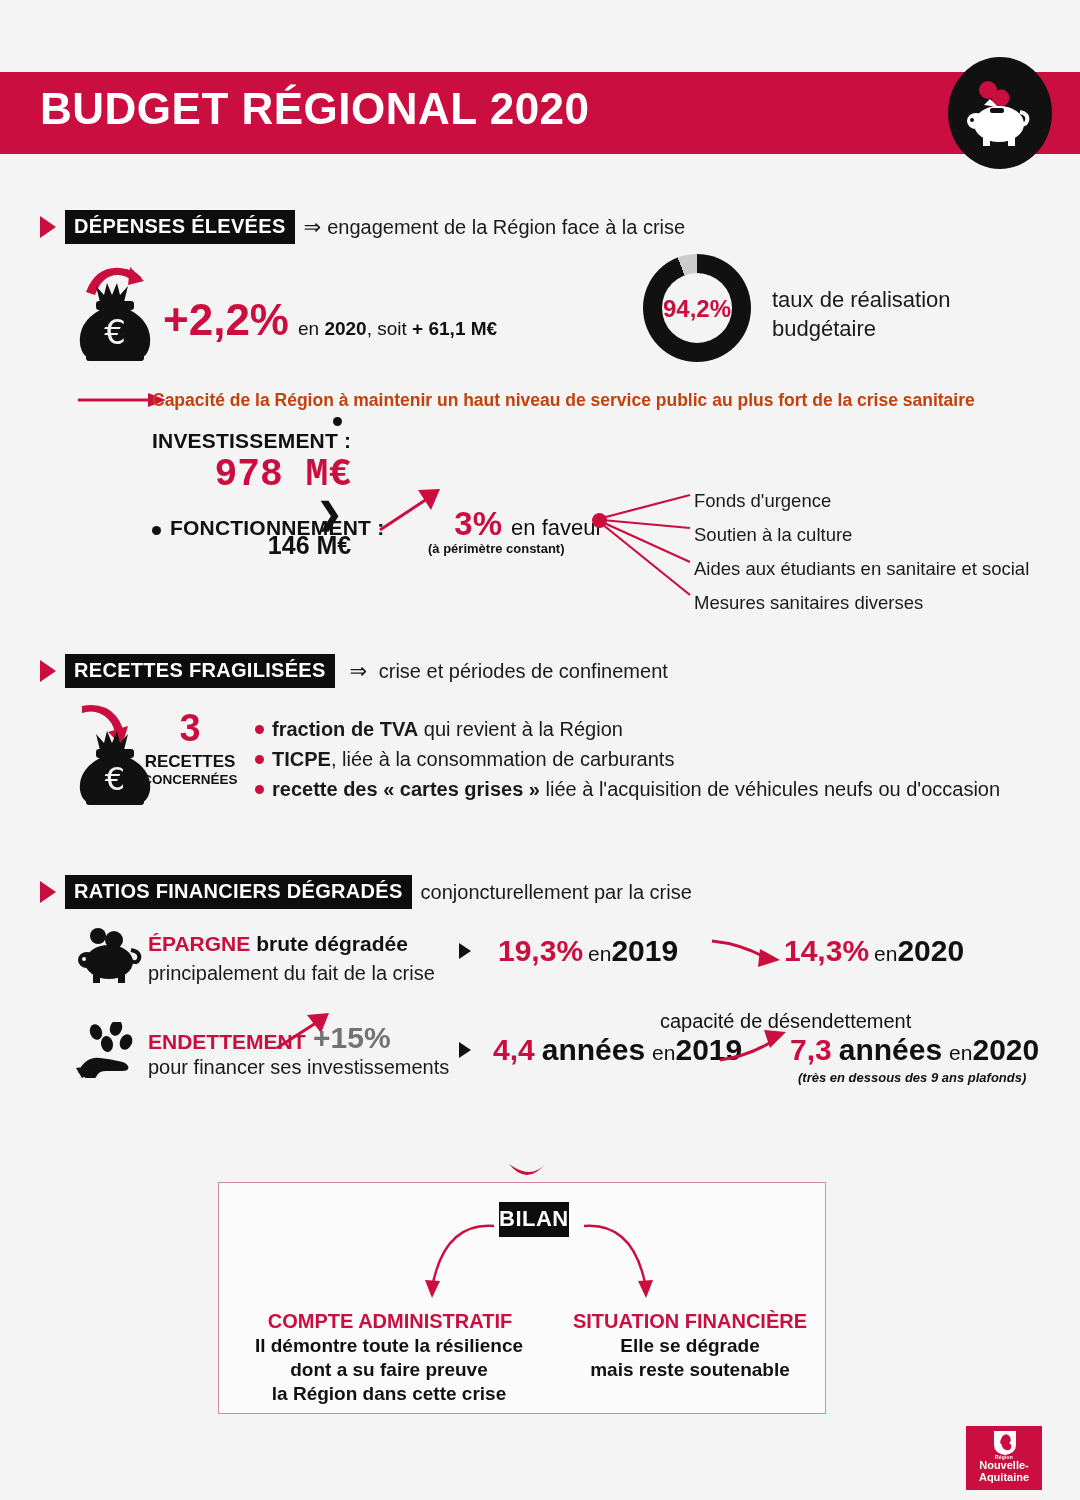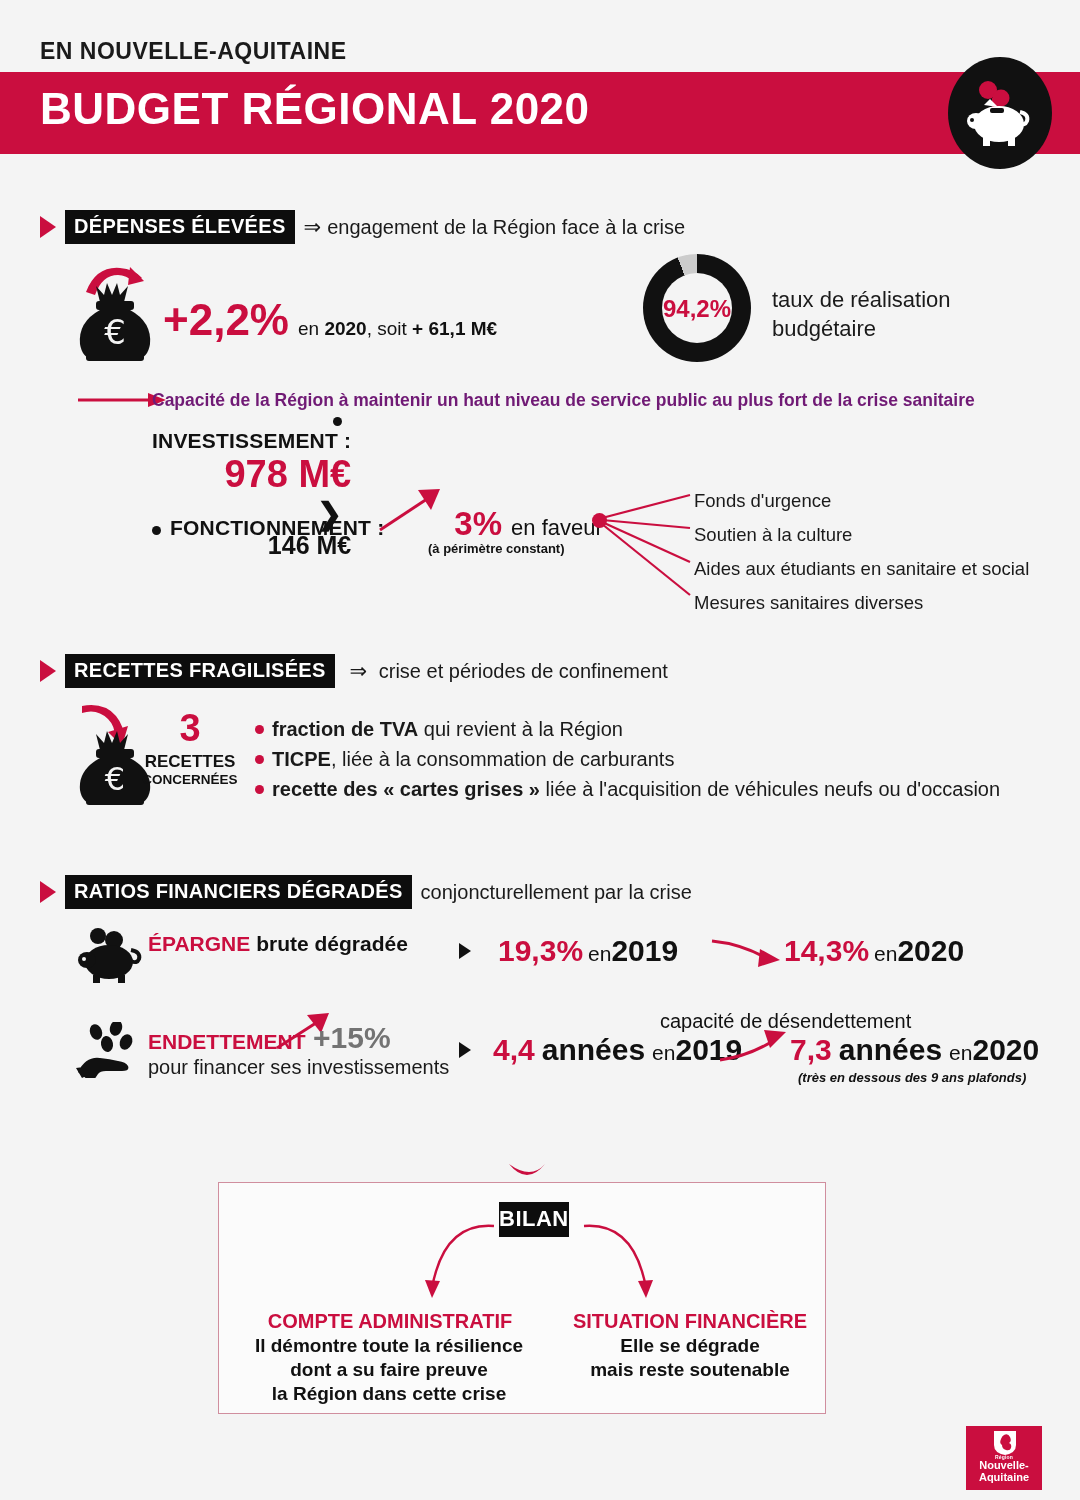"EN NOUVELLE-AQUITAINE" div.kicker { html: <div>EN NOUVELLE-AQUITAINE</div> -> none }
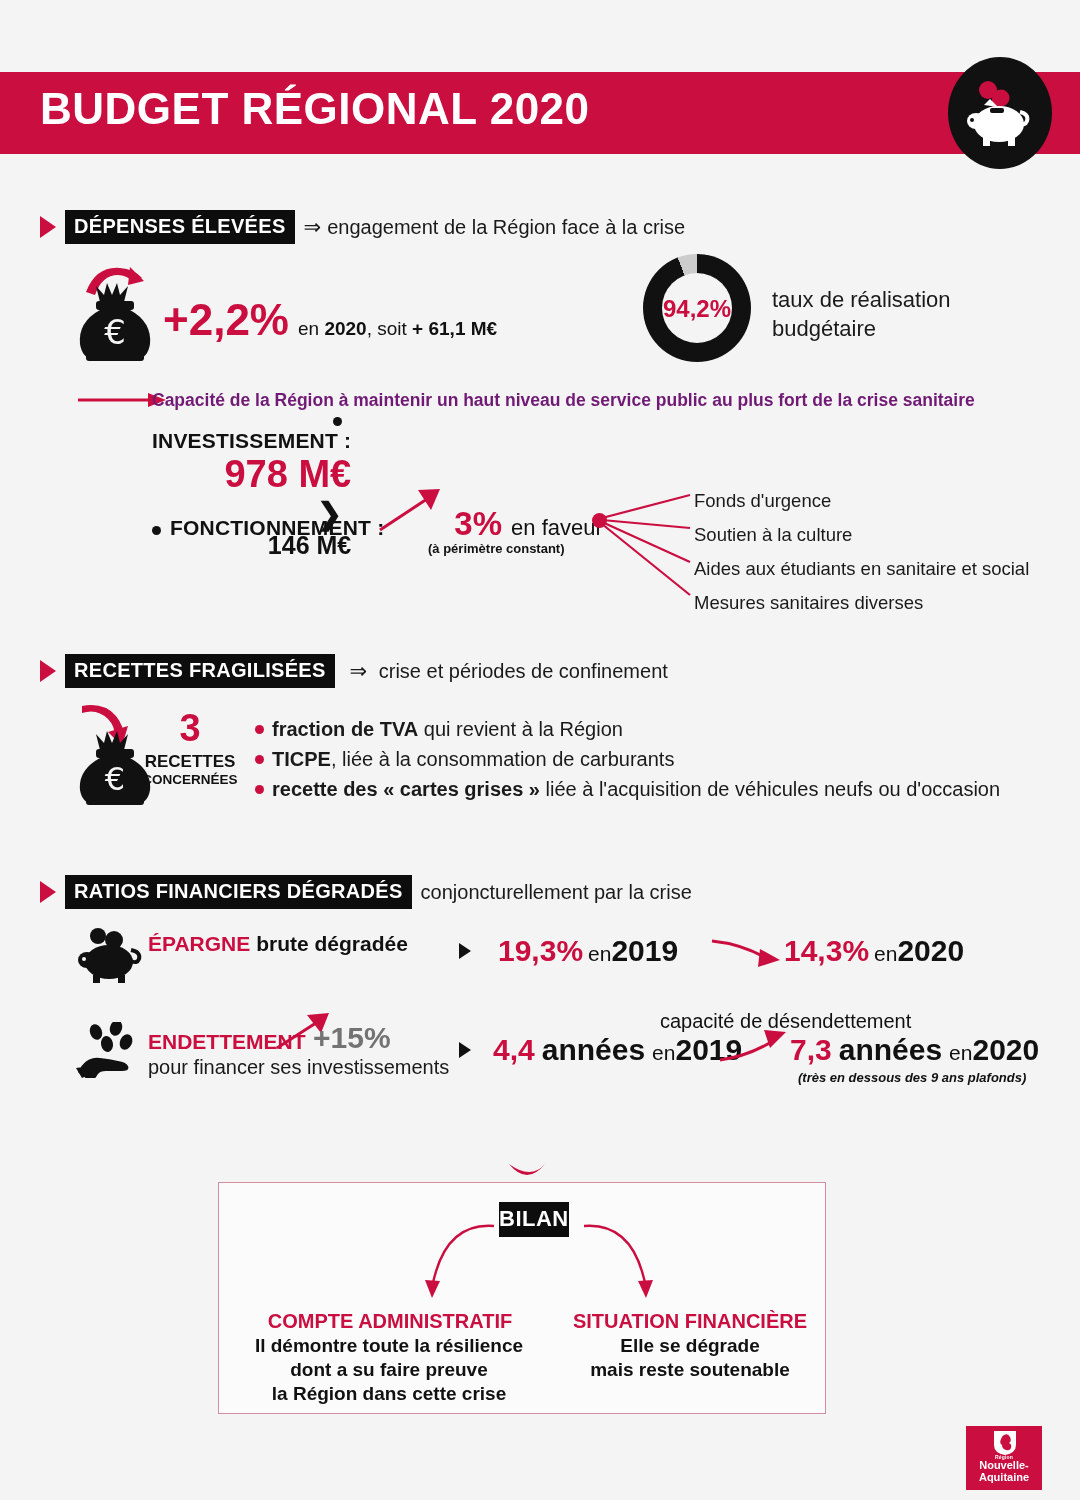"Capacité de la Région à" .cap-text { color: #701a75 -> #c2410c }
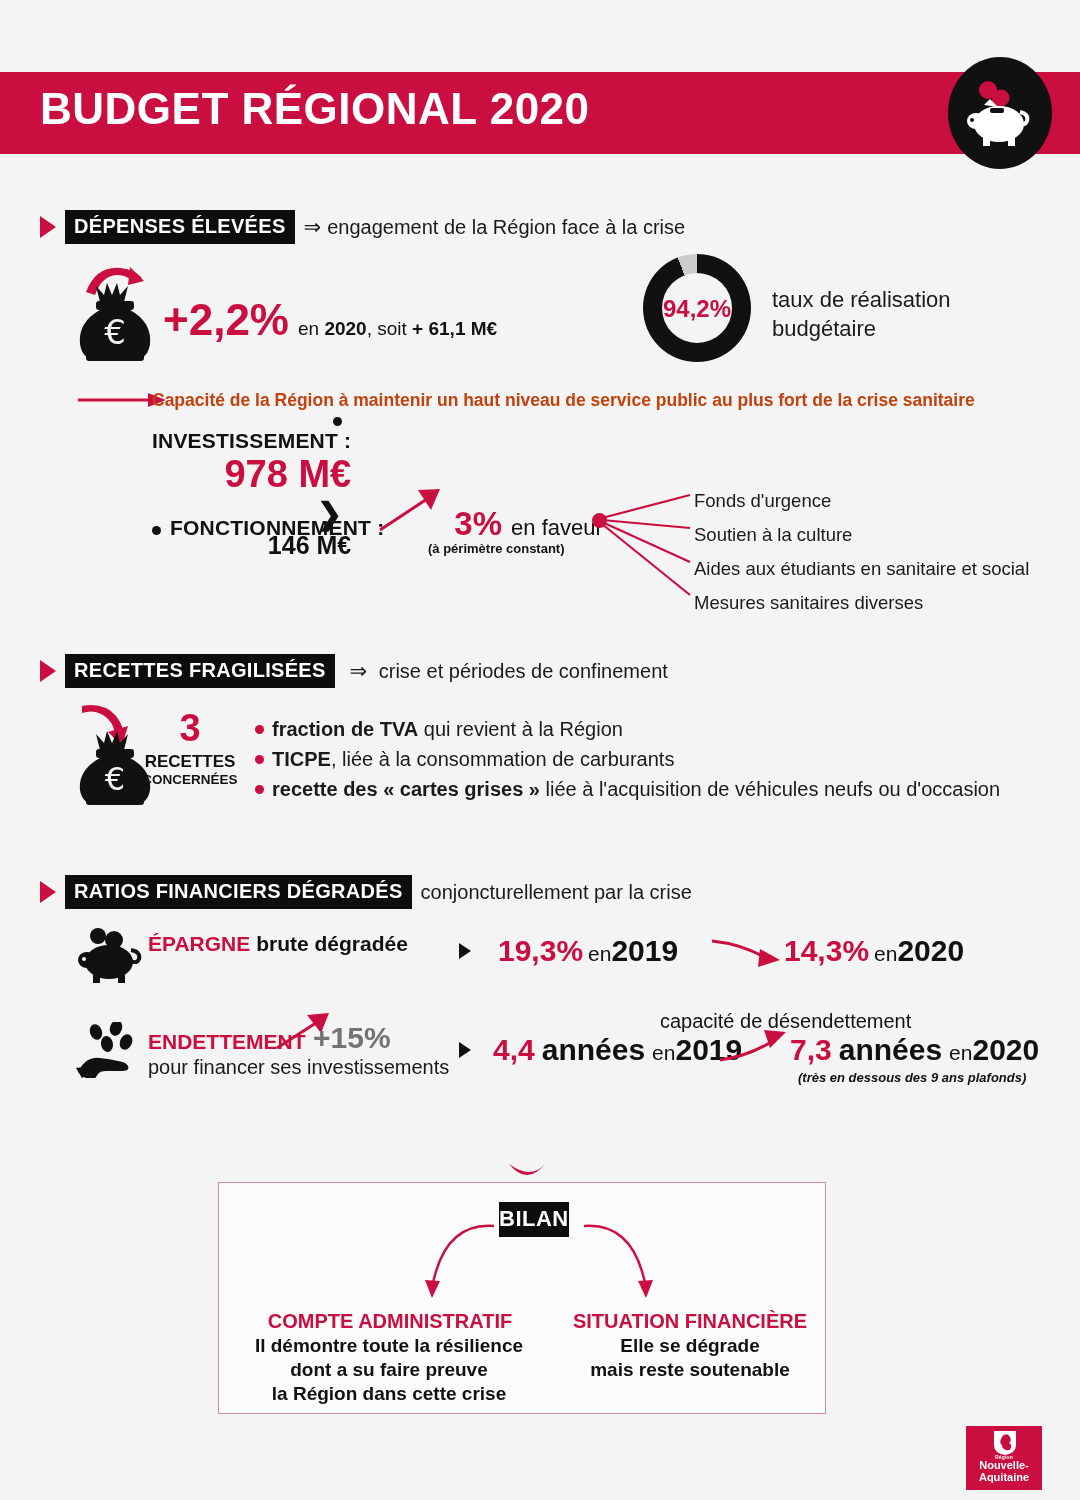"978 M€" span.huge-red { font-family: none -> Liberation Mono, monospace }
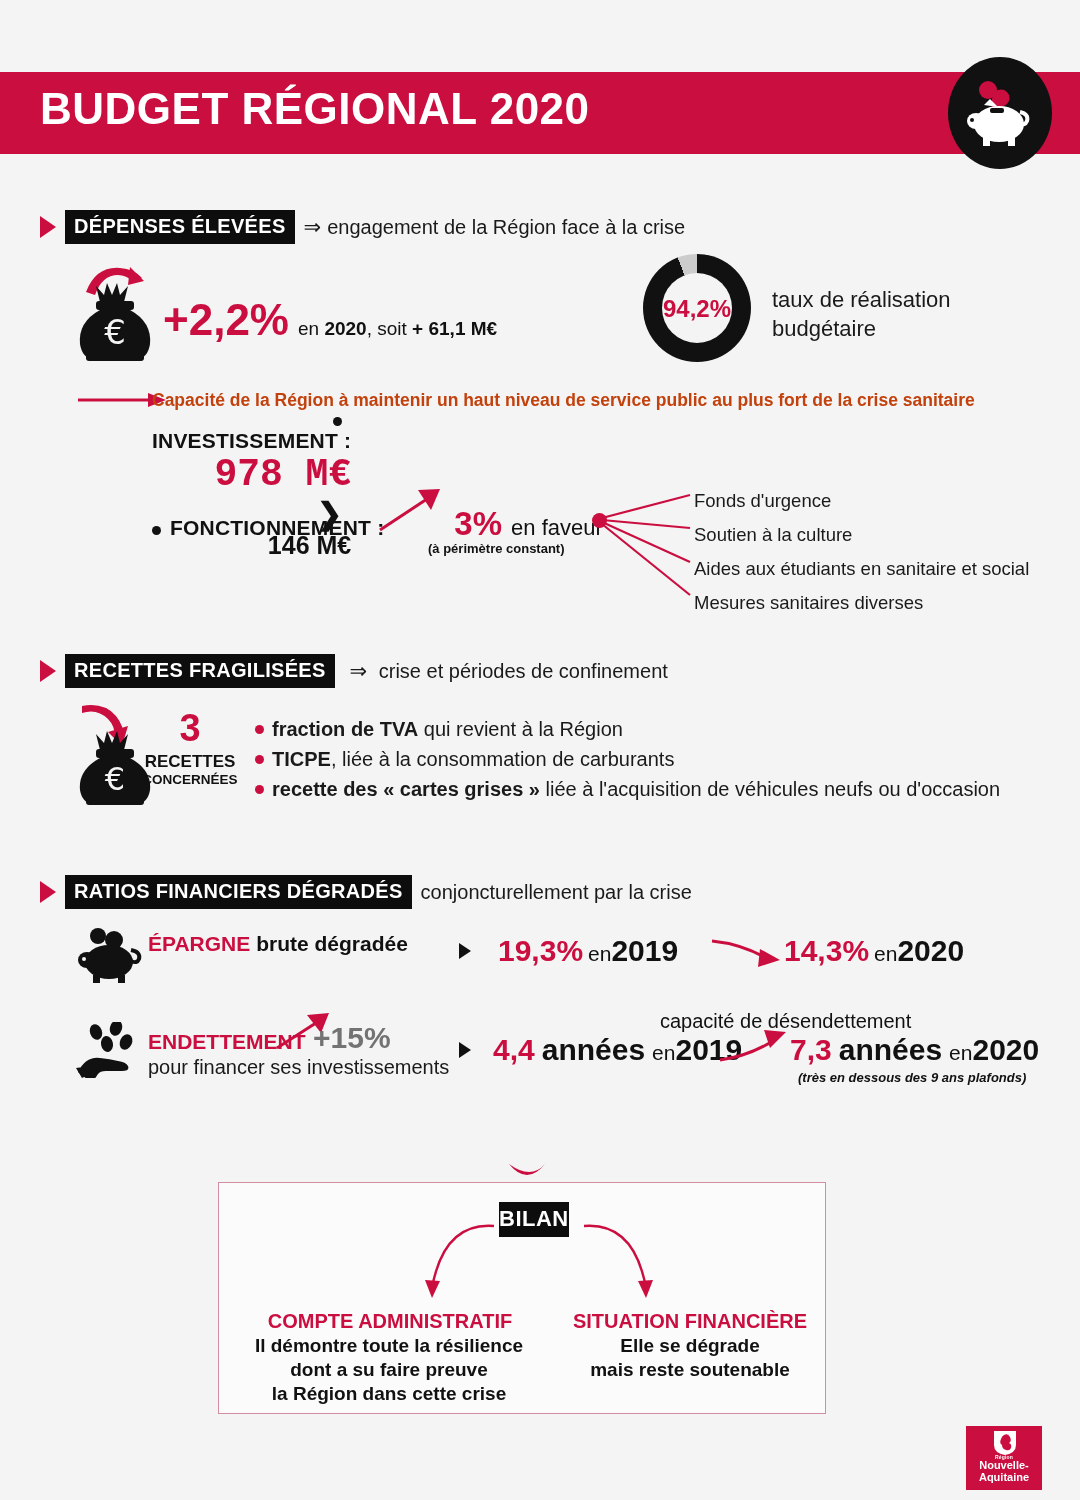"principalement du fait de la" div.ratio-t2 { html: none -> <div>principalement du fait de la crise</div> }
